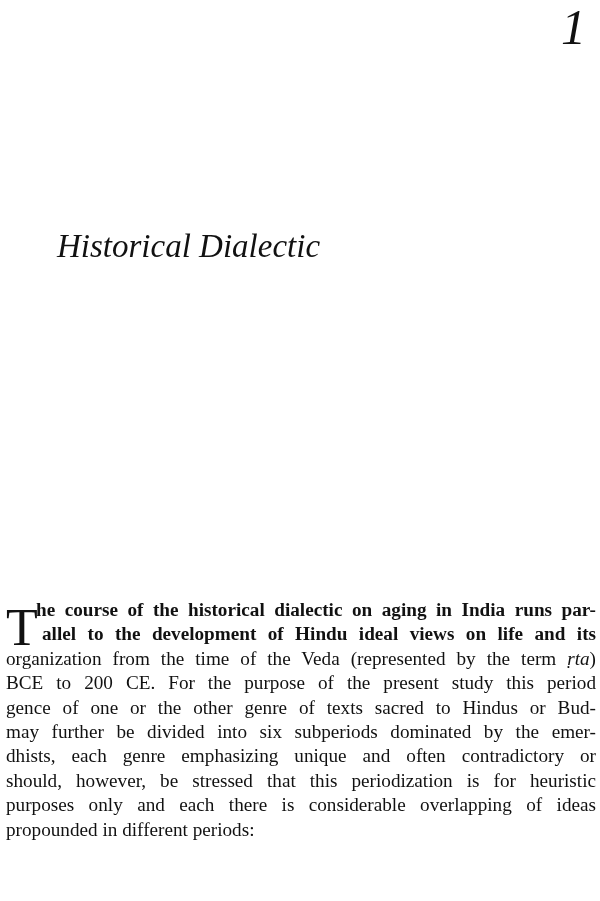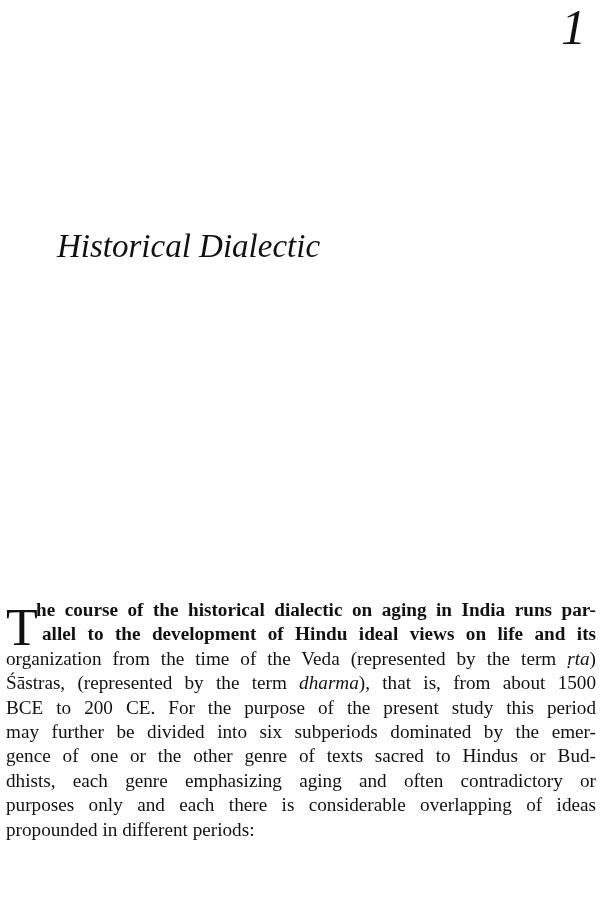"Śāstras, (represented by the term" span.line { html: <span>Śāstras, (represented by the term <em>dharma</em>), that is, from about 1500</span> -> none }
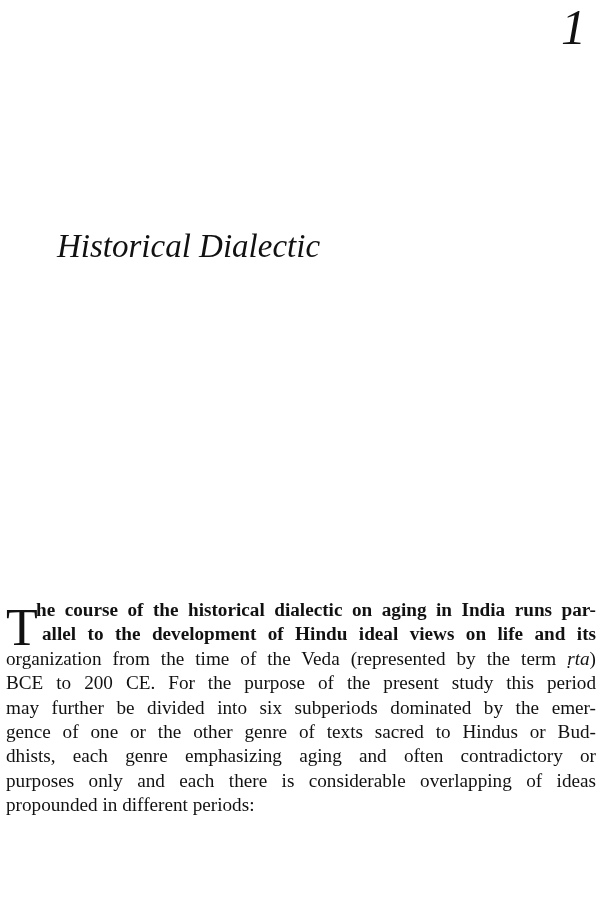"may further be divided into" span.line { order: before "gence of one or the" -> after "gence of one or the" }
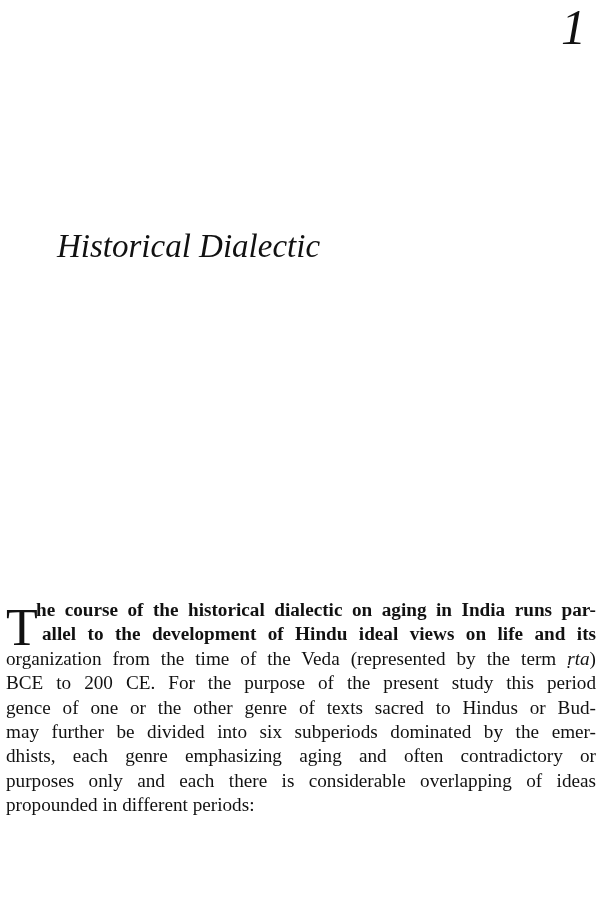"dhists, each genre emphasizing aging" span.line { text: aging -> unique }
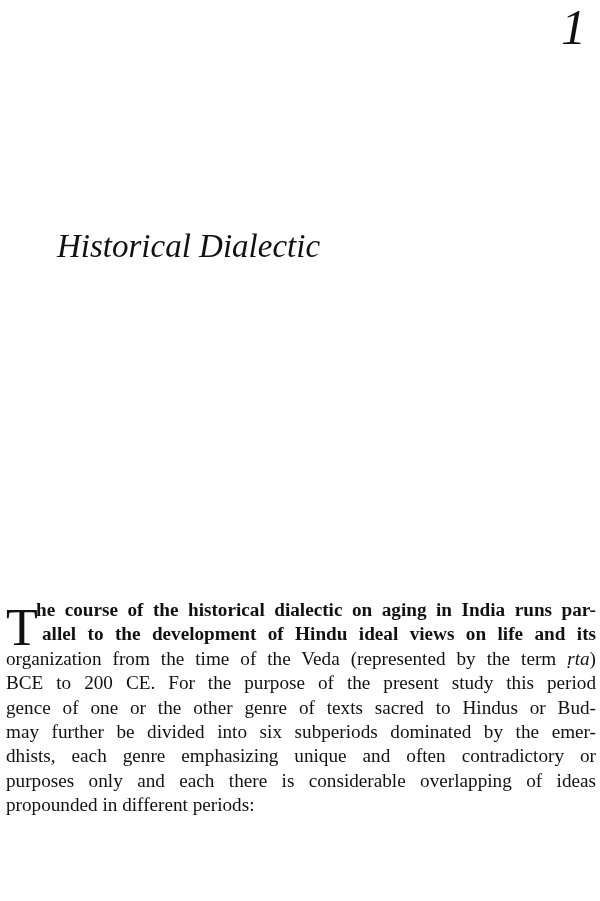"should, however, be stressed that" span.line { html: none -> <span>should, however, be stressed that this periodization is for heuristic</span> }
